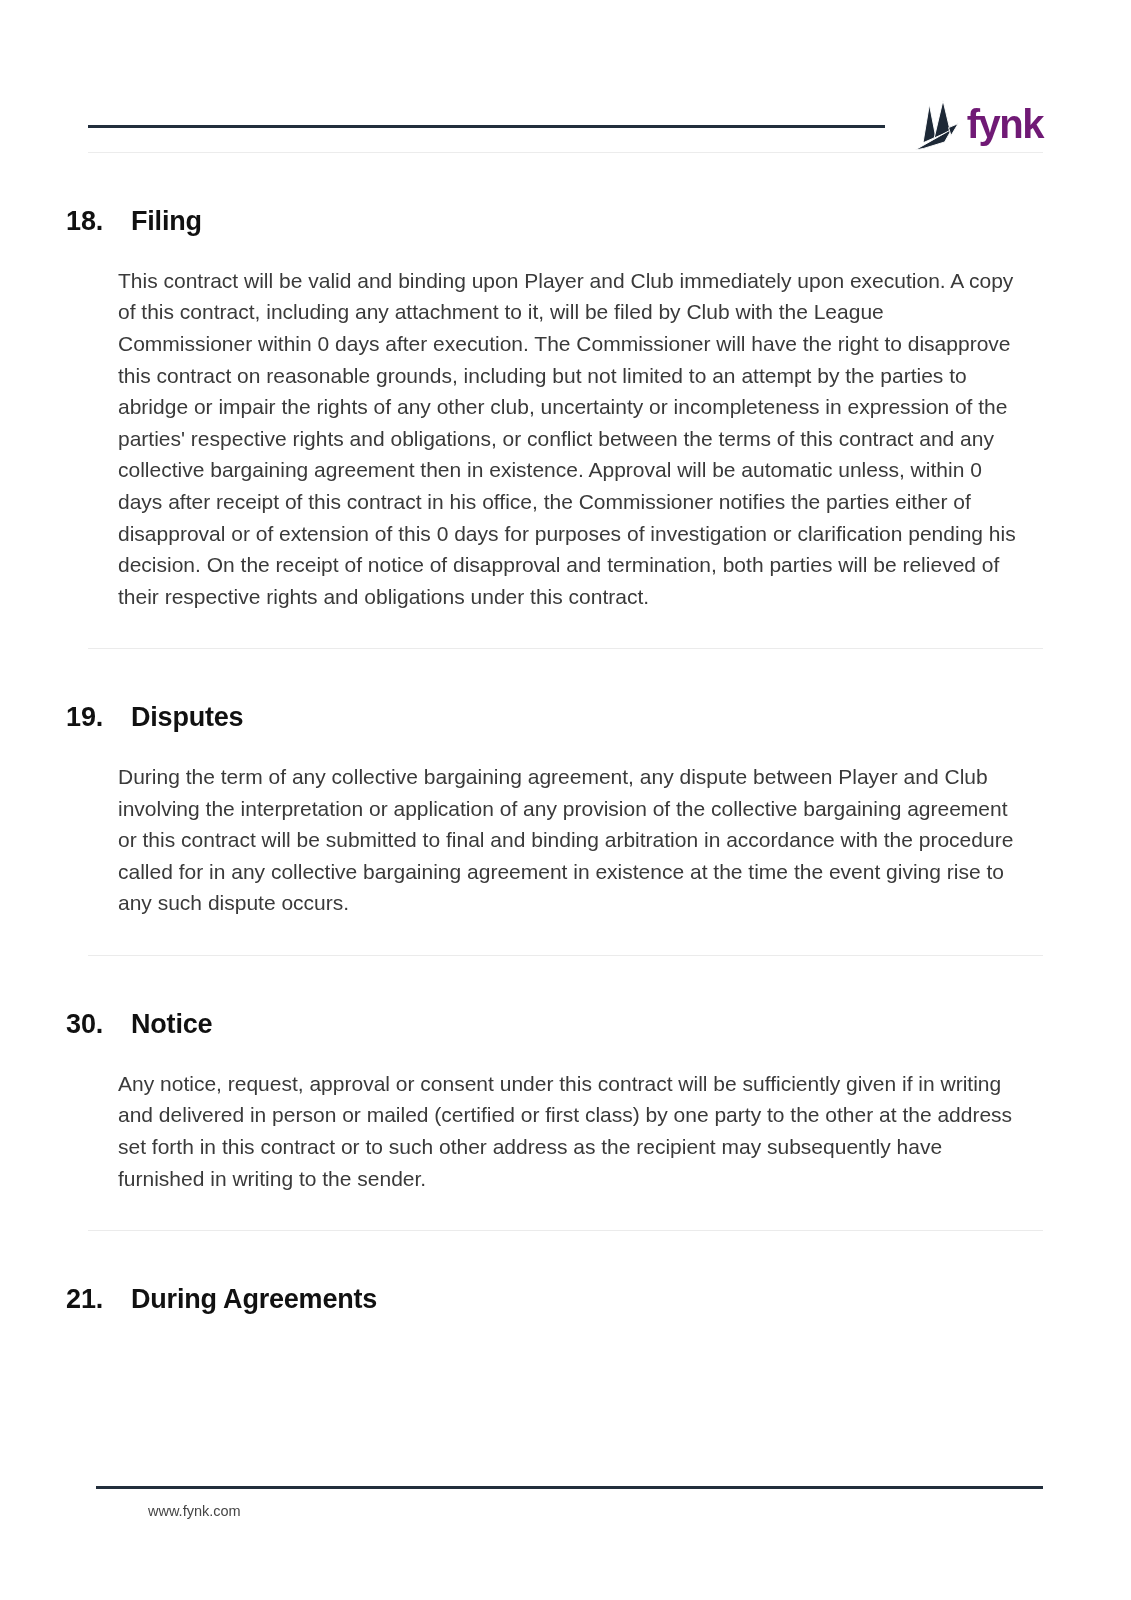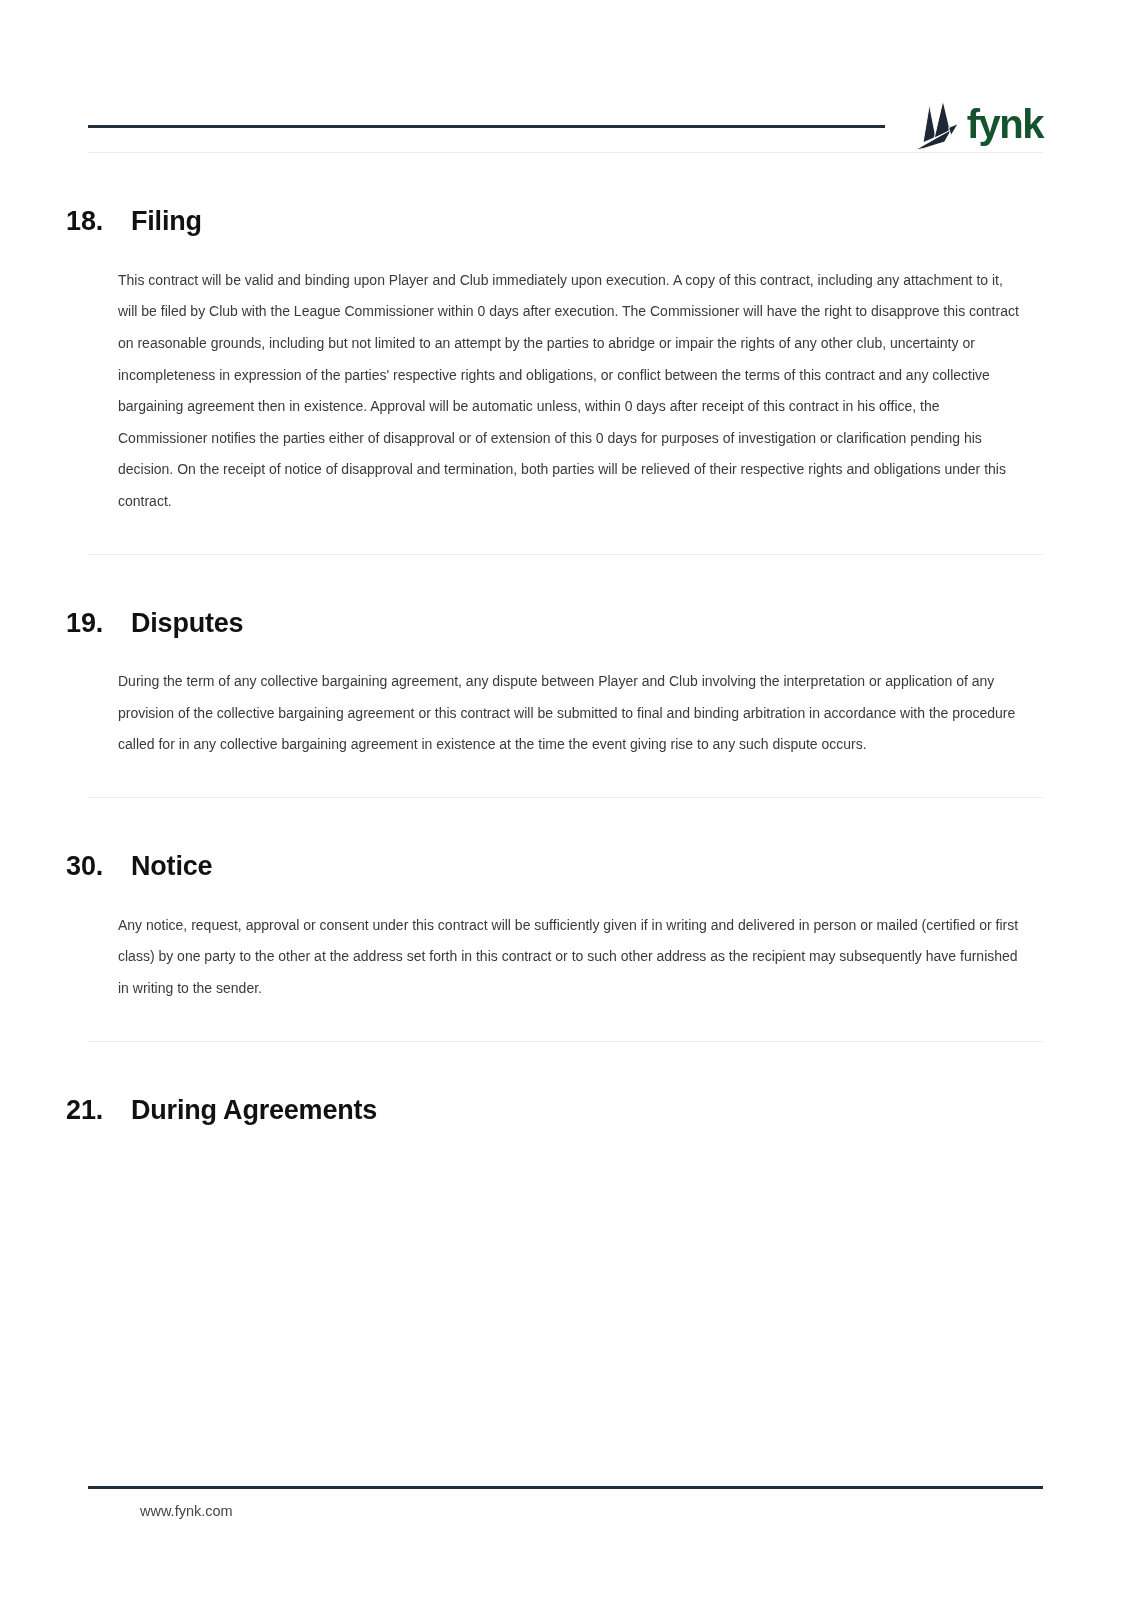"fynk" .brand-wordmark { color: #14532d -> #701a75 }
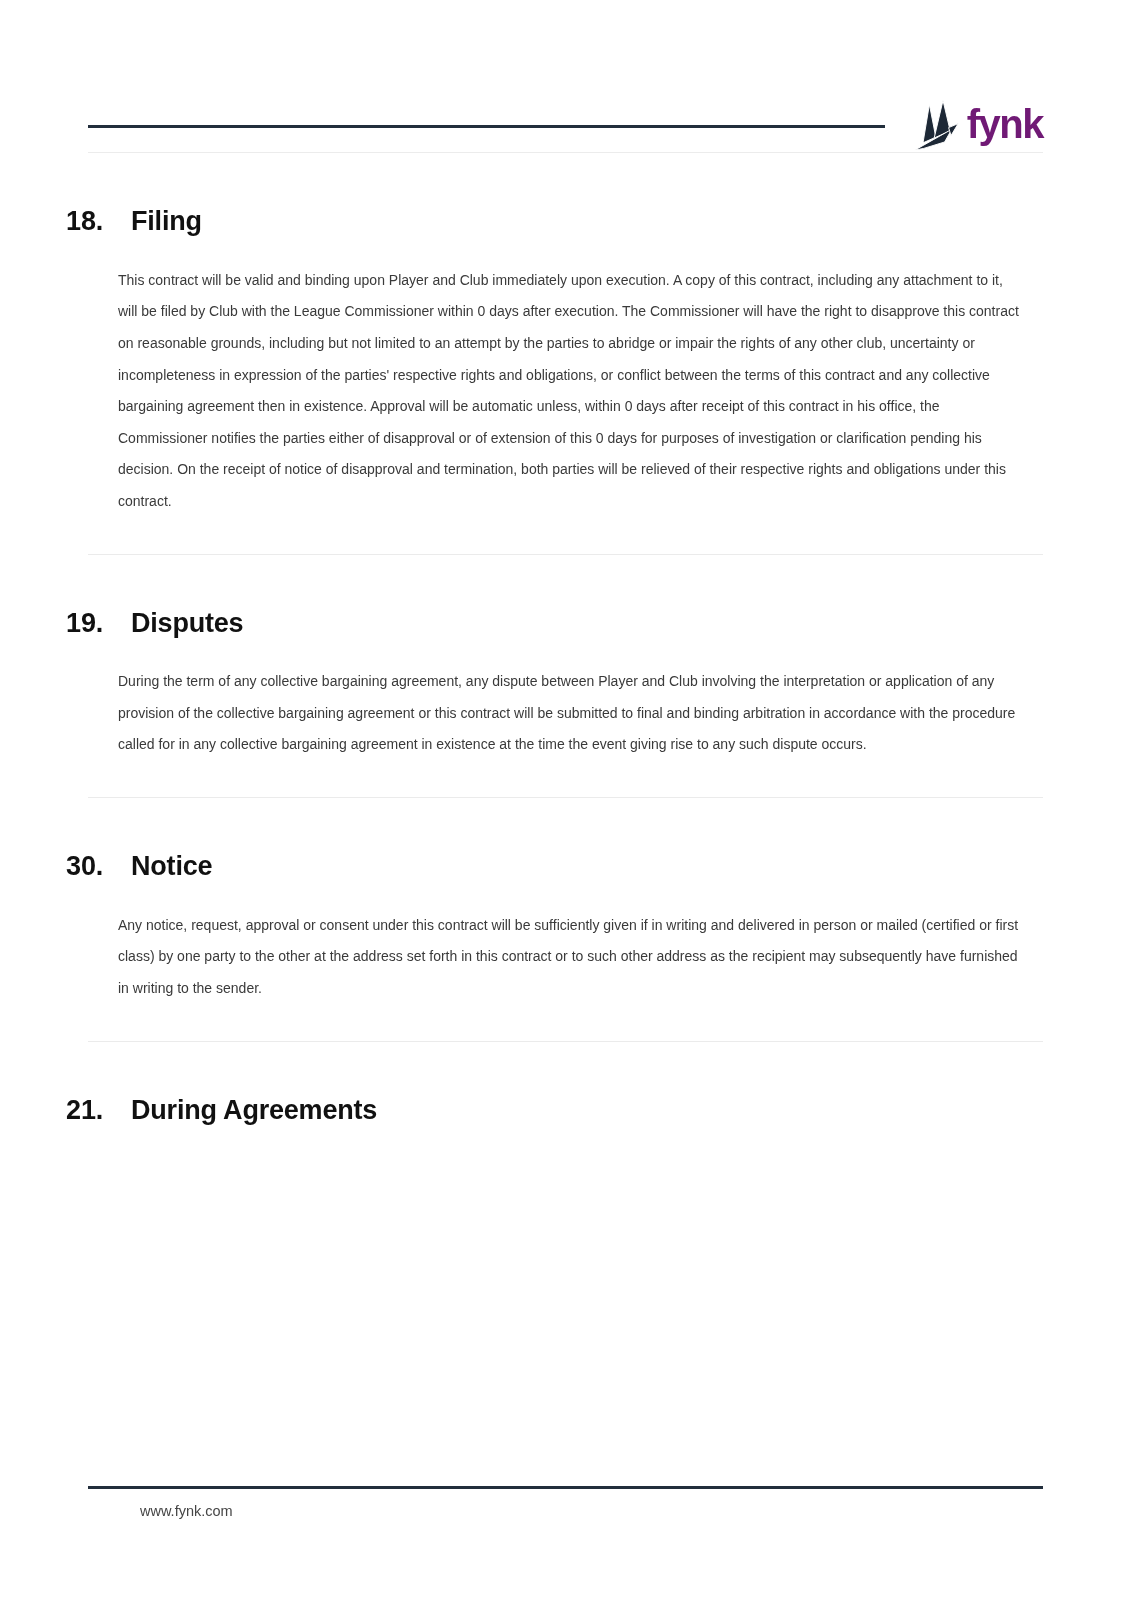"This contract will be valid" .section-body { font-size: 14px -> 21px }
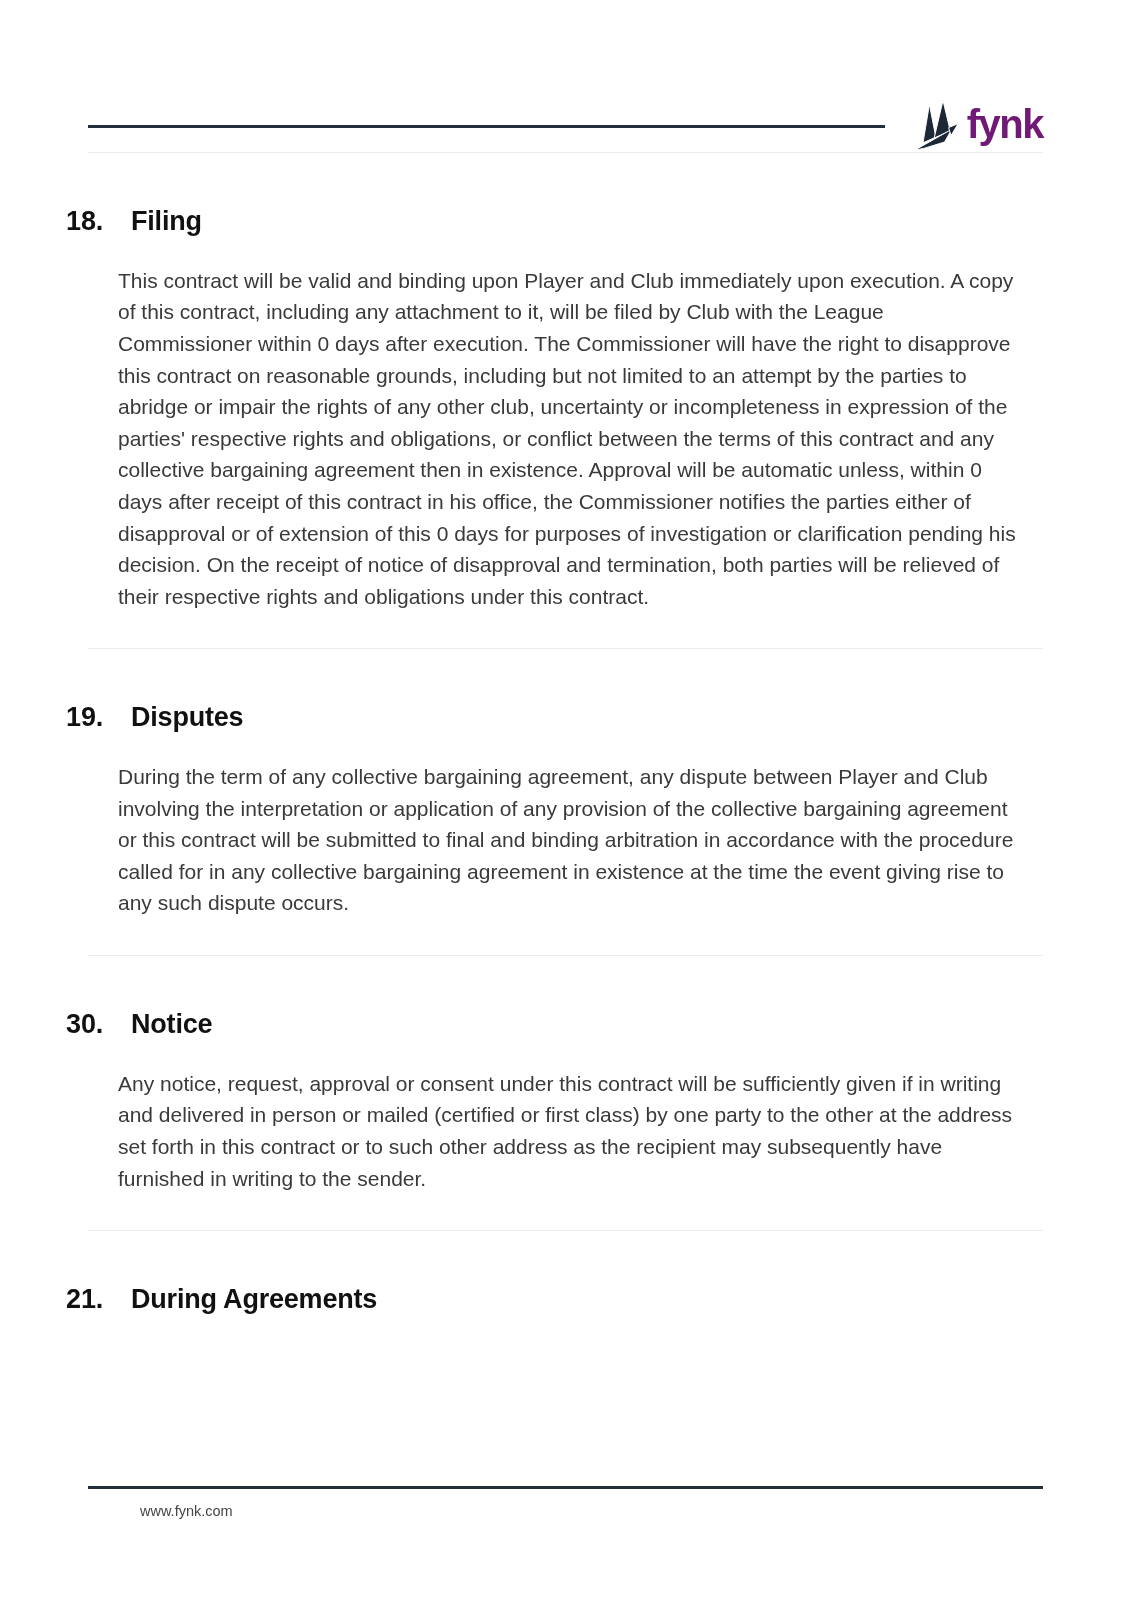"www.fynk.com" .page-footer { left: 88px -> 96px }
